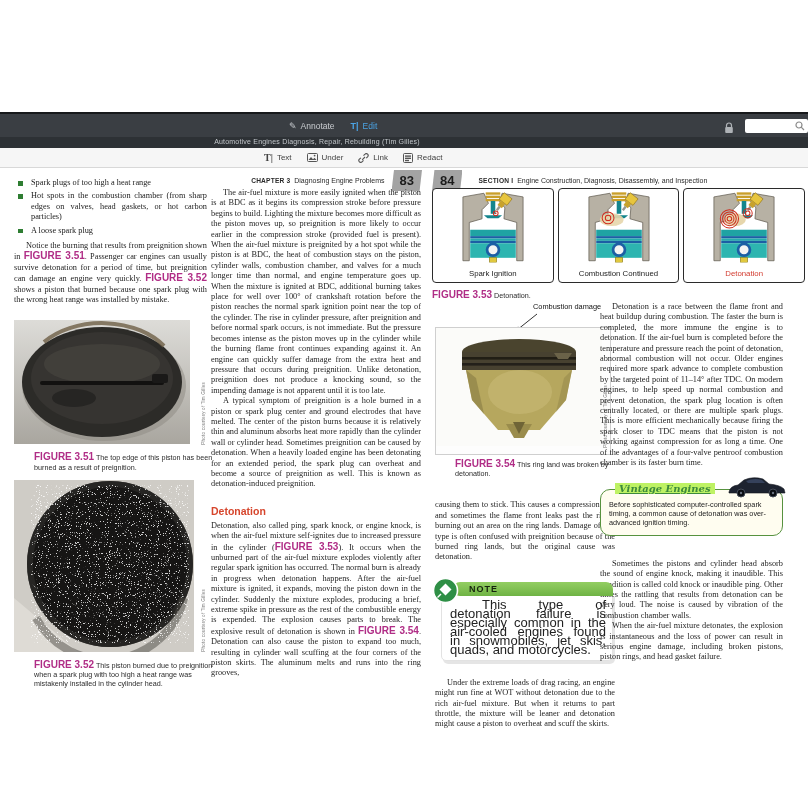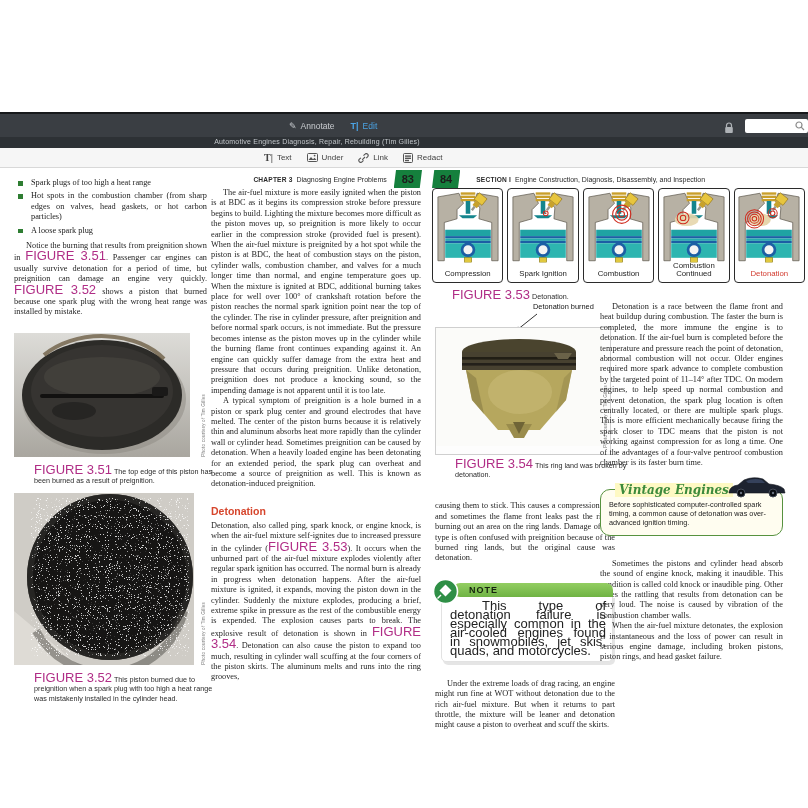"83" .pagehl { background: #15803d -> #a3a3a3; font-size: 11px -> 13px }
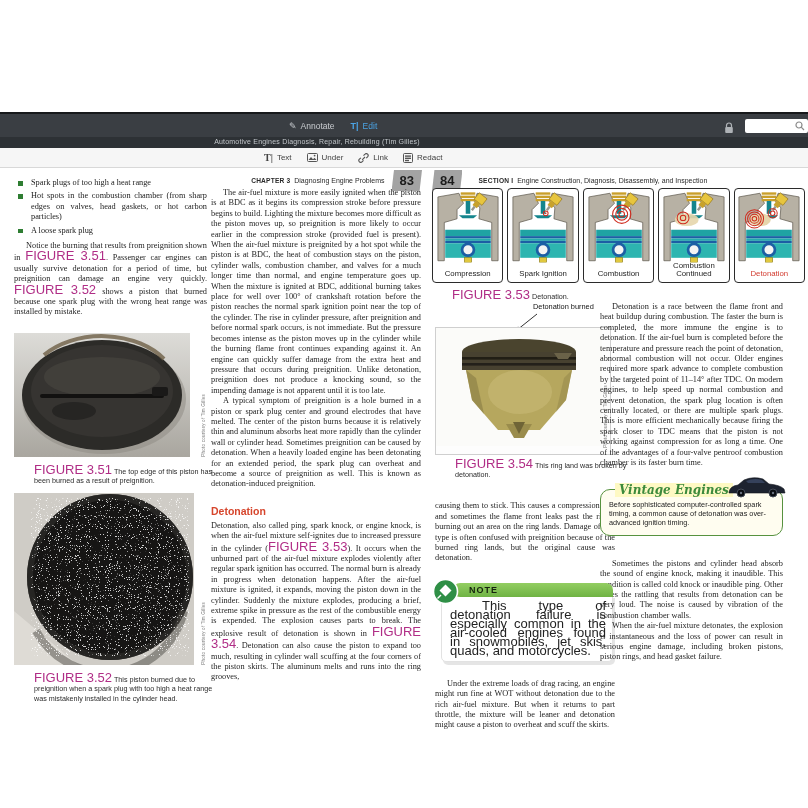"FIGURE 3.51" .figref { font-size: 13px -> 10px; font-weight: normal -> bold }
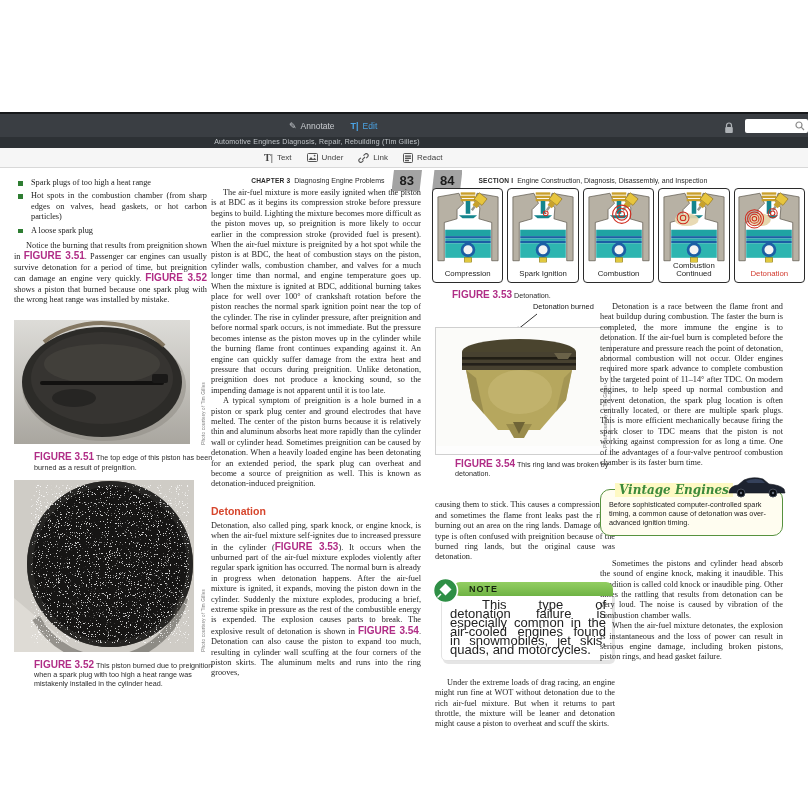"Compression" div.panel { html: <div> <svg> <use></use> </svg> <div>Compression</div> </div> -> none }
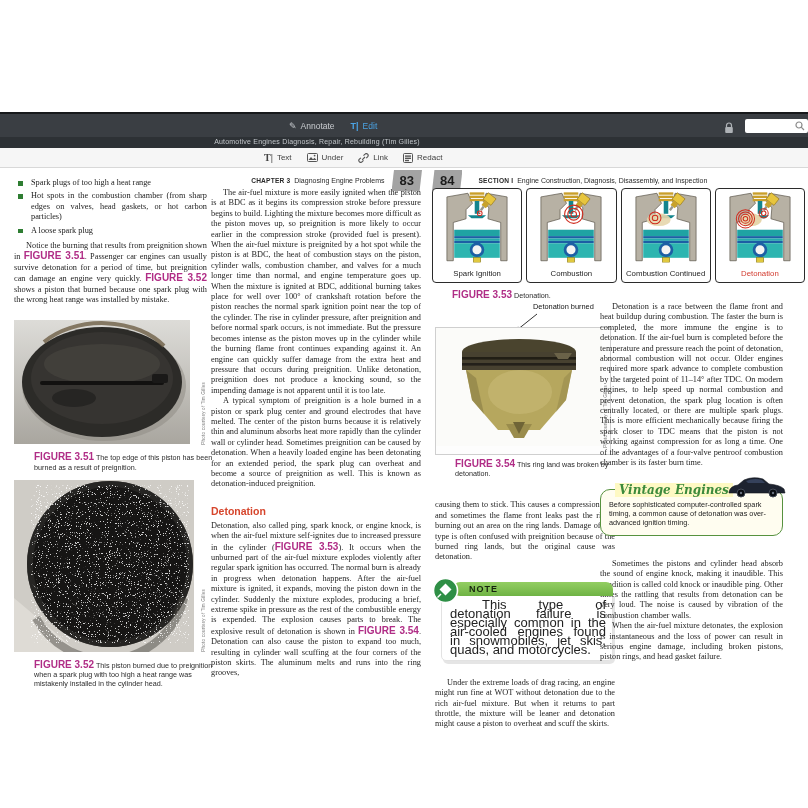"Combustion" div.panel { html: <div> <svg> <use></use> <circle></circle> <circle></circle> <circle></circle> </svg> <div>Combustion</div> </div> -> none }
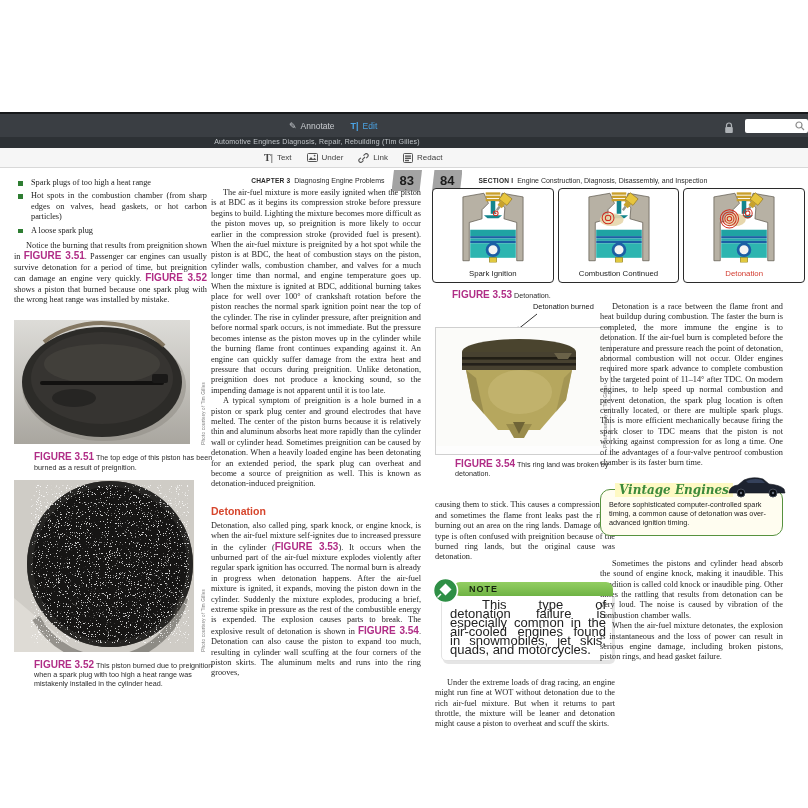"FIGURE 3.53 Detonation." .cap353 { left: 452px -> 432px }
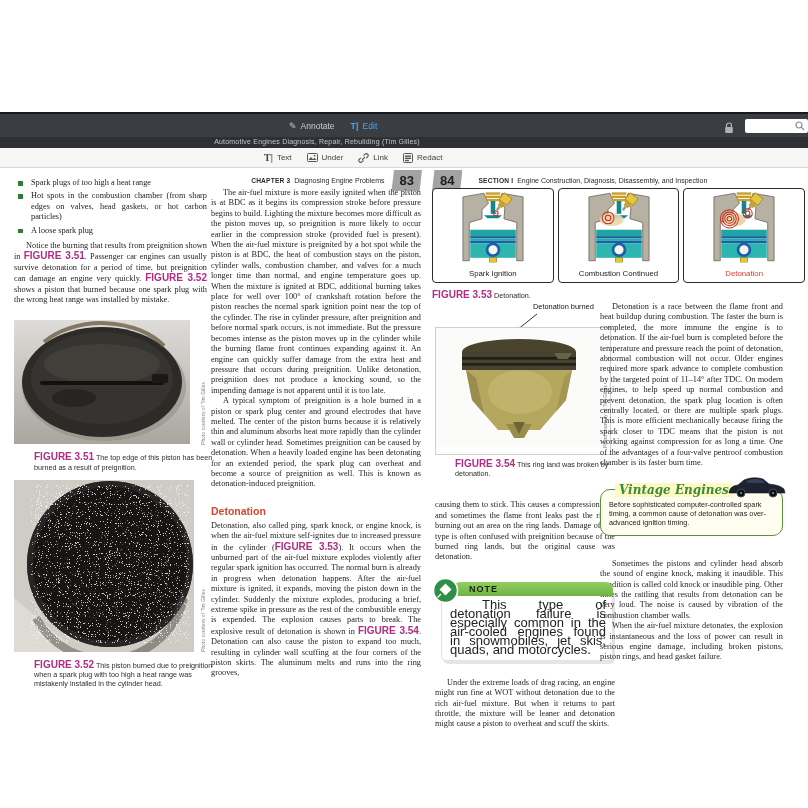"Detonation burned" div.detlabel { text: Detonation burned -> Combustion damage }
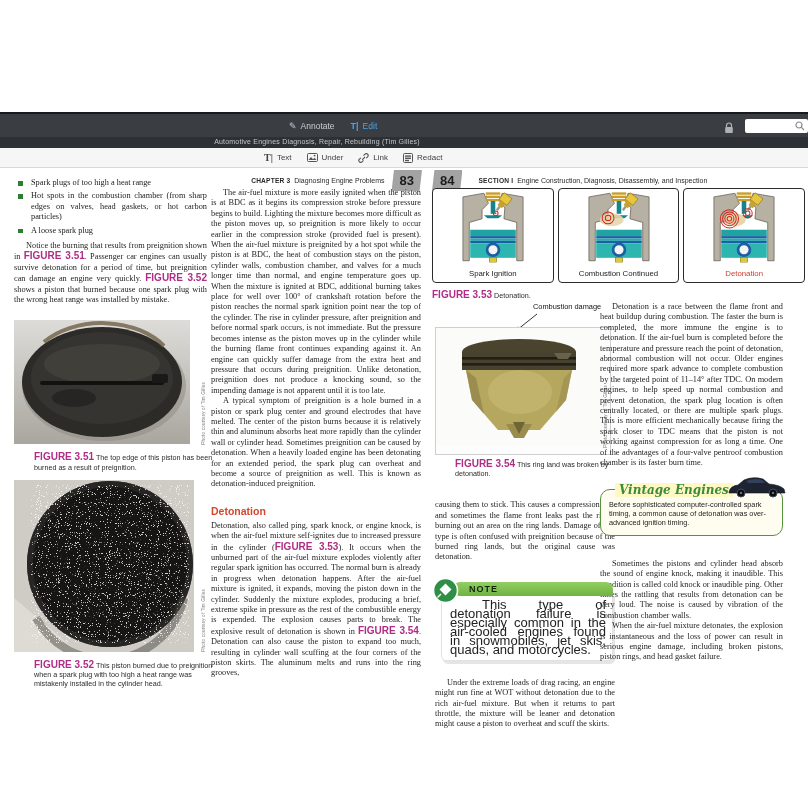"Vintage Engines" .vintage-title { background: #fef9c3 -> #bef264; font-size: 12px -> 10px; text-decoration: none -> underline }
